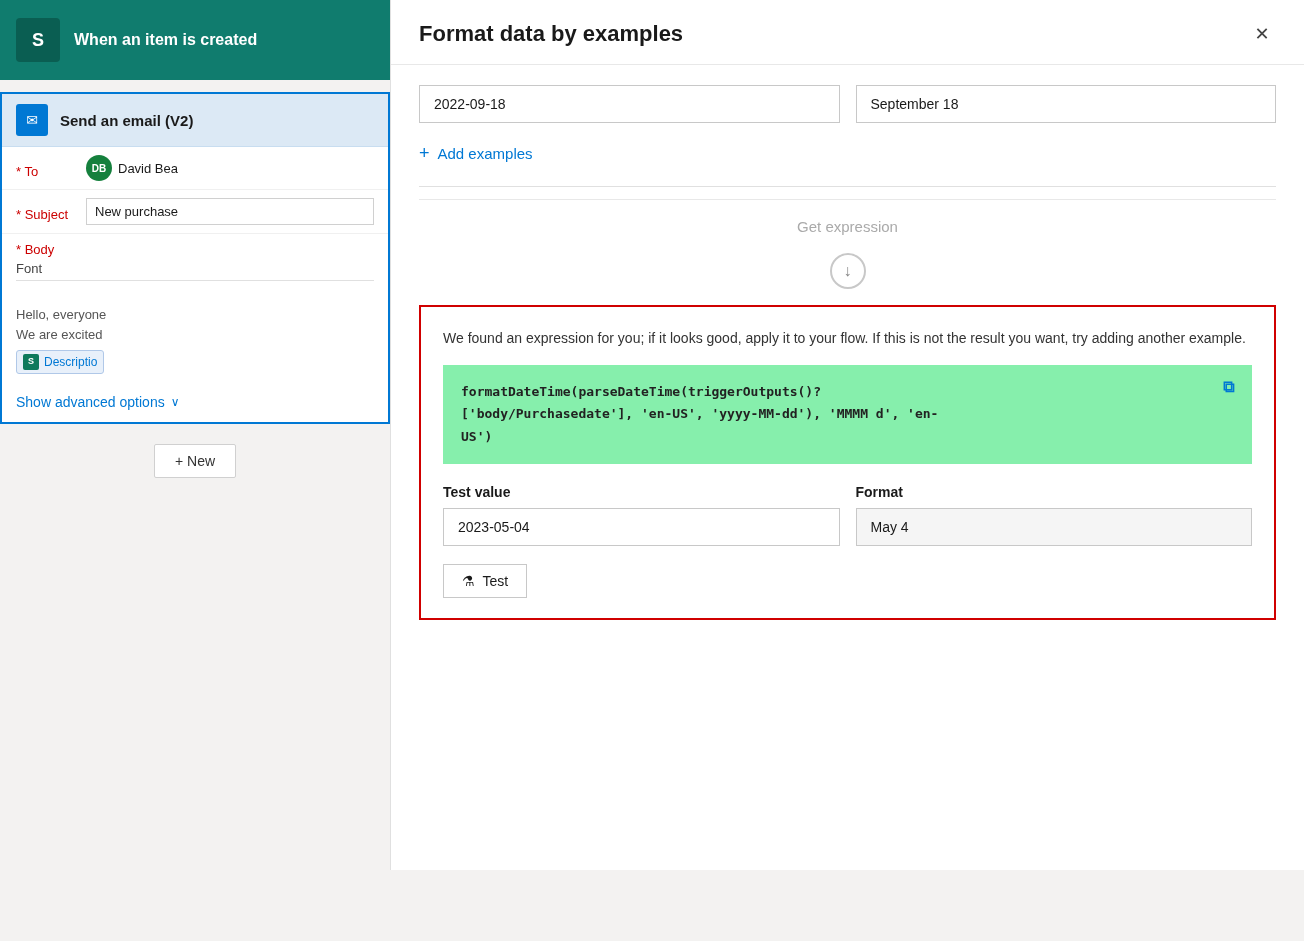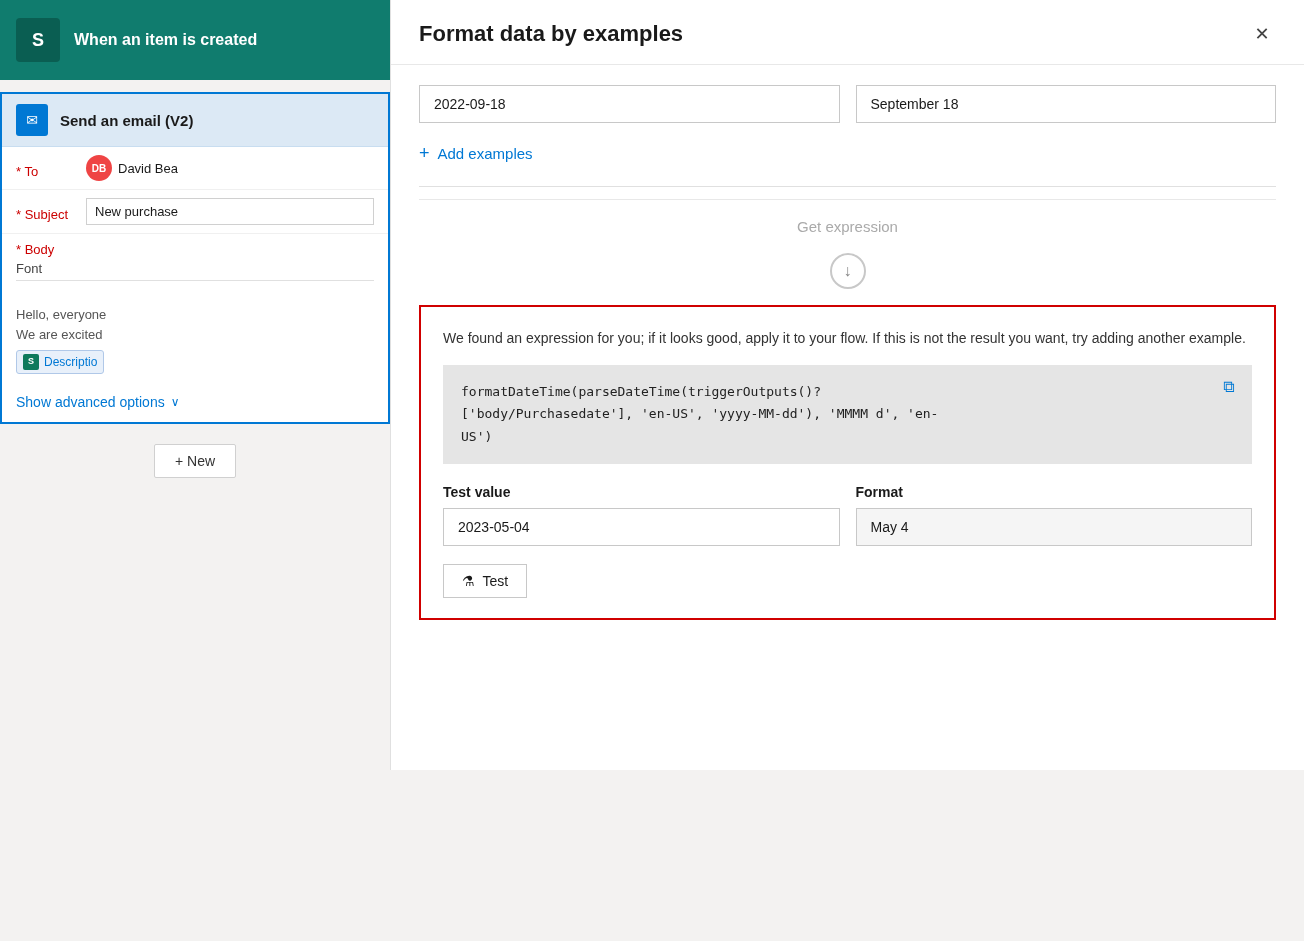"Format data by examples" .right-panel { height: 770px -> 870px }
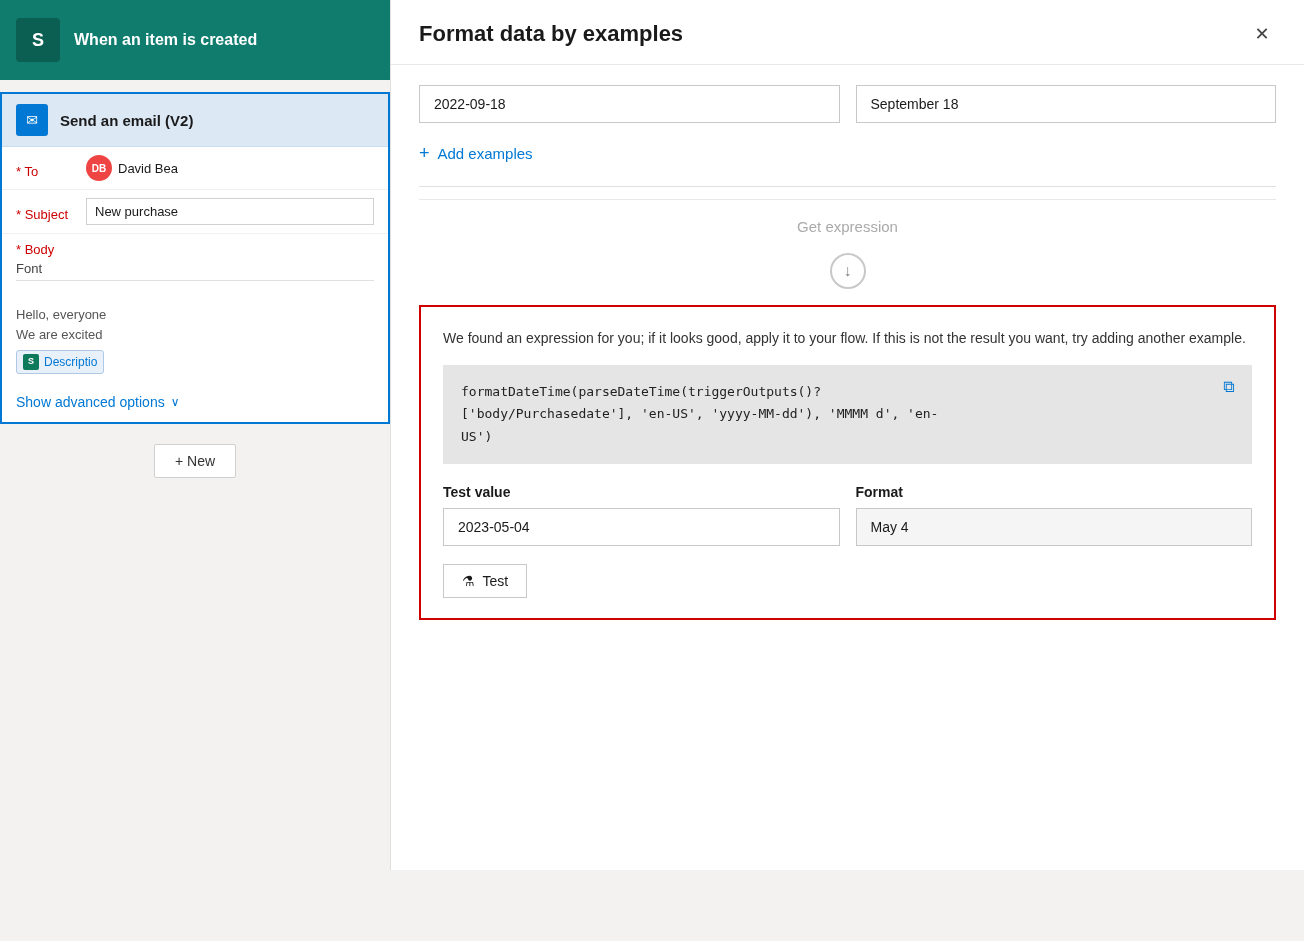"DB" .avatar { background: #ef4444 -> #15803d }
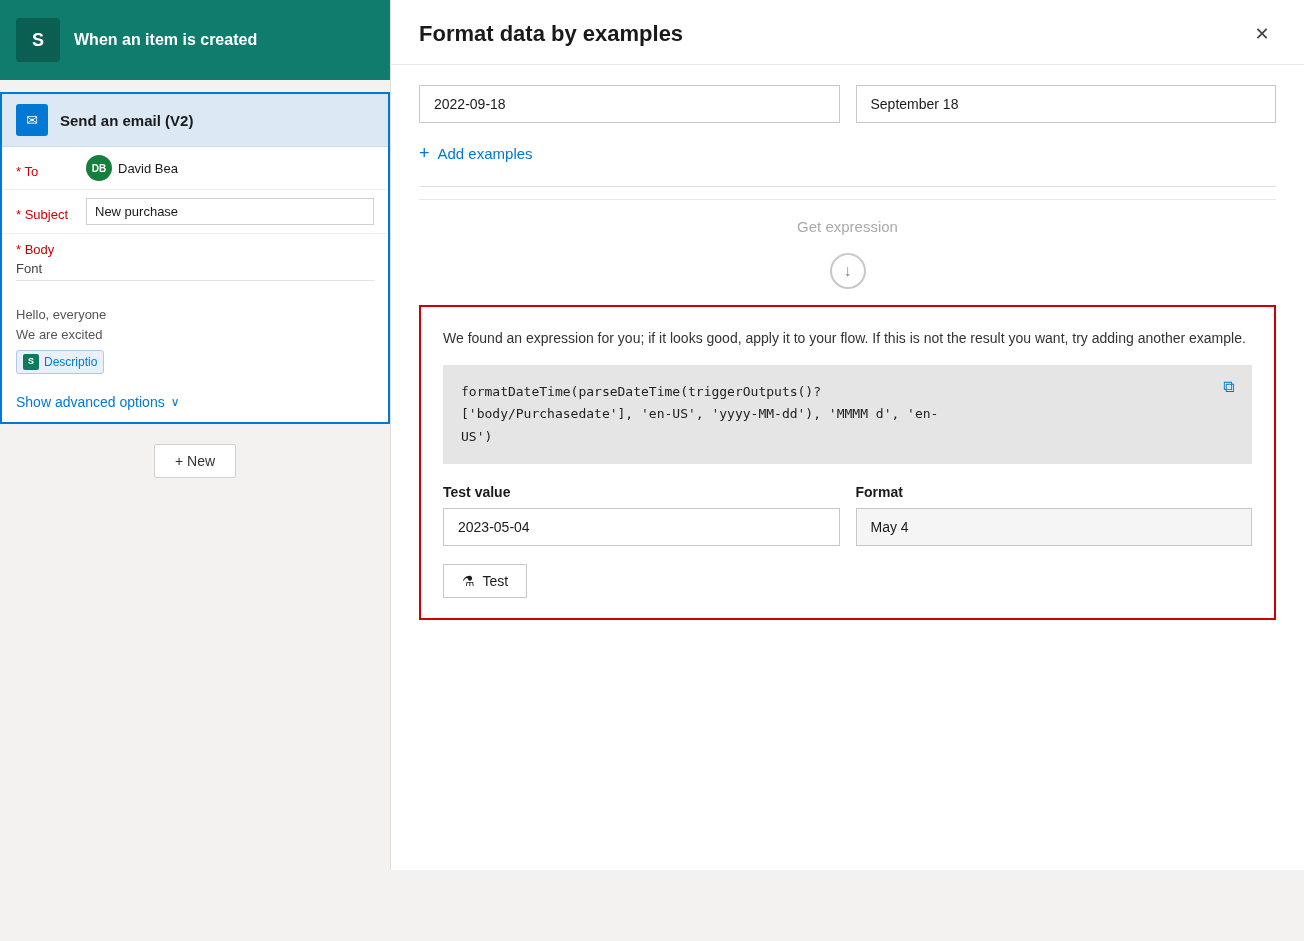"formatDateTime(parseDateTime(triggerOutp" .expression-code-box { background: #e5e5e5 -> #86efac; font-weight: none -> bold }
